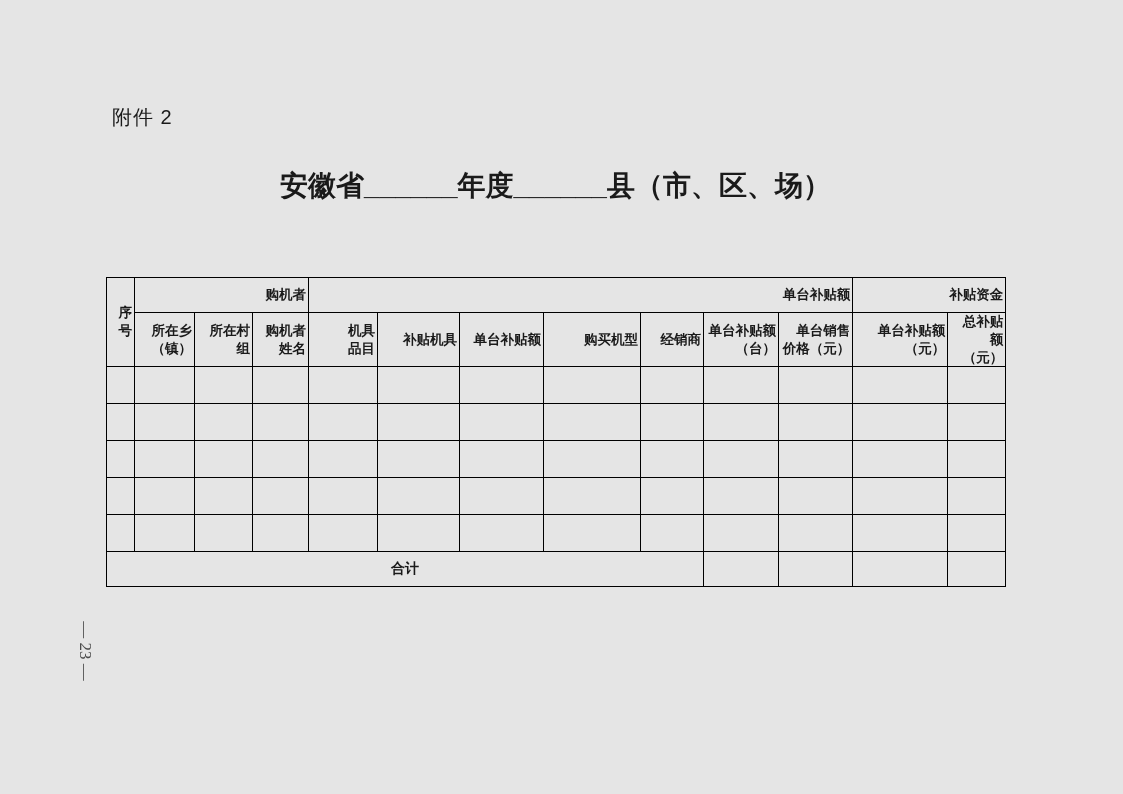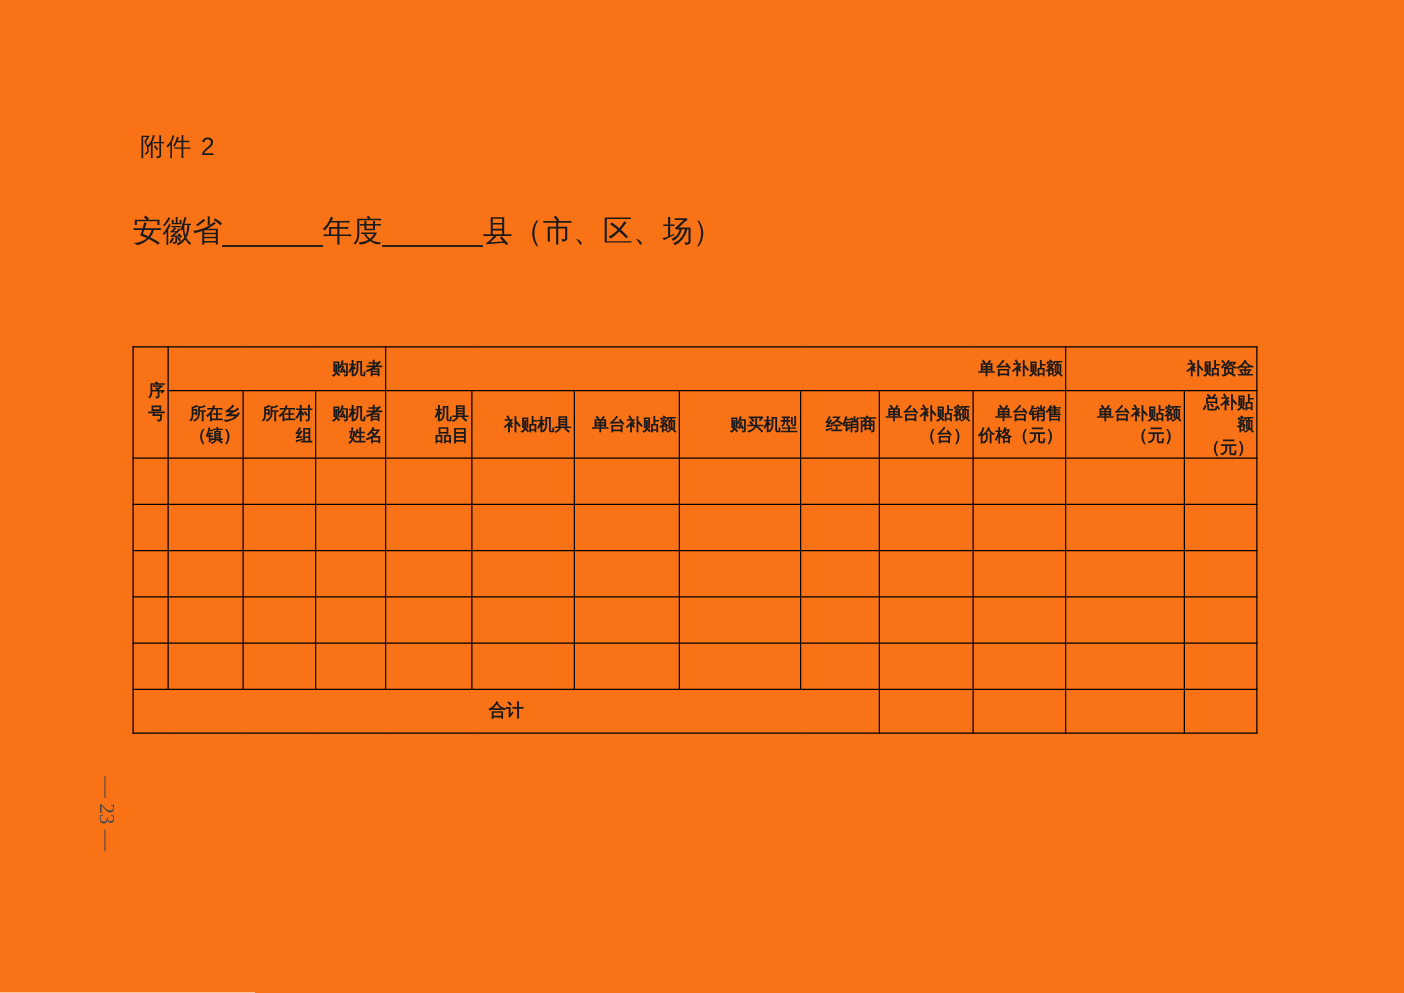"附件 2" .page { background: #f97316 -> #e5e5e5 }
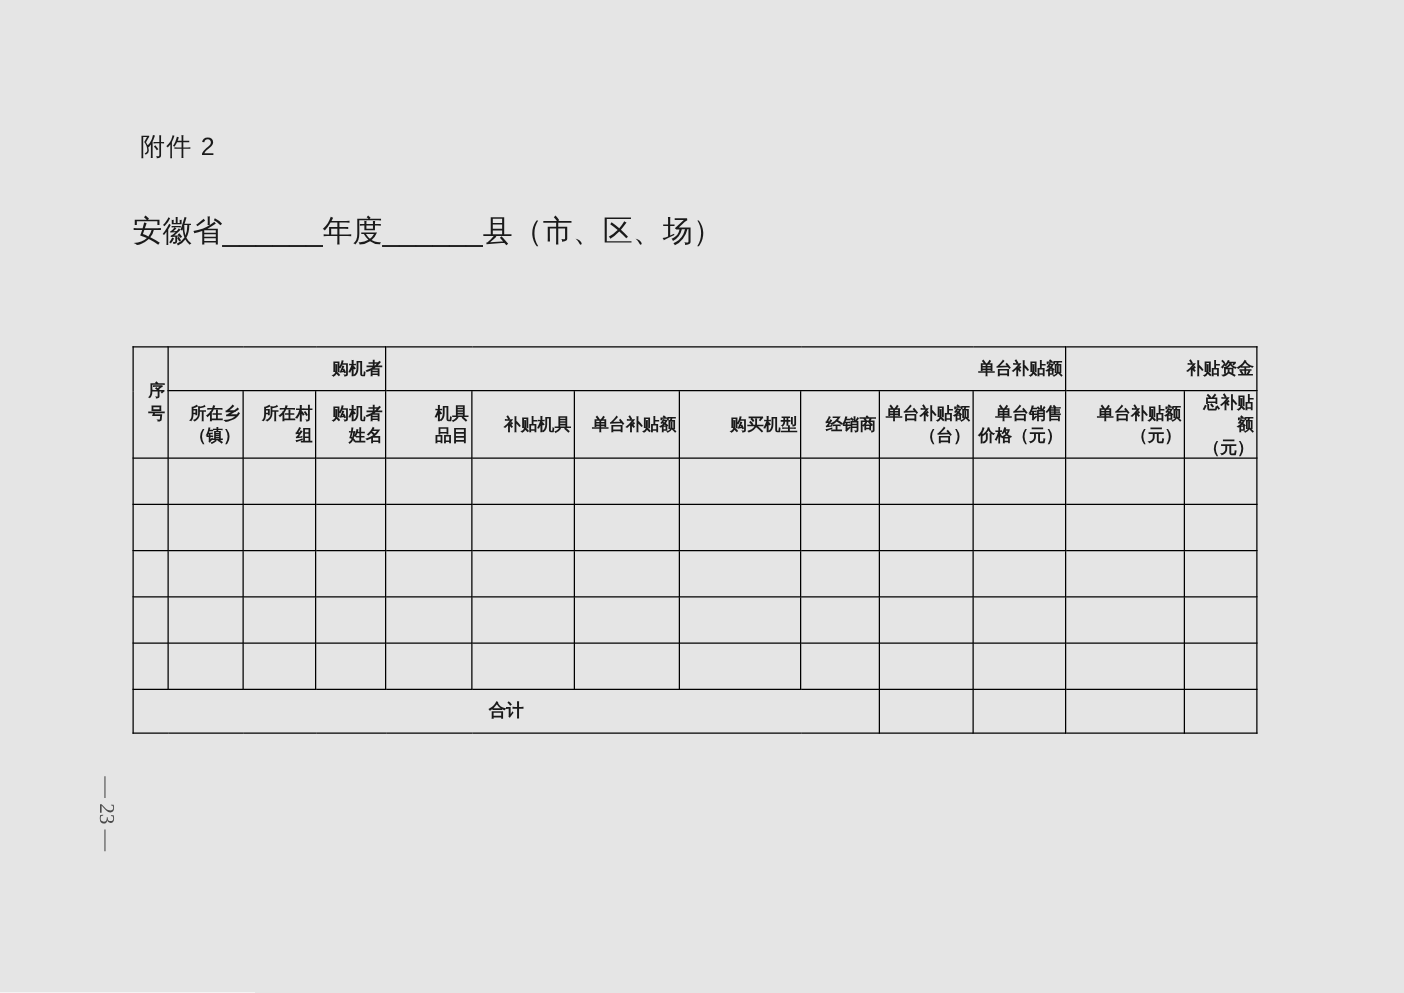"安徽省______年度______县（市、区、场）" .title-block { font-size: 24px -> 28px; font-weight: normal -> bold; text-align: none -> center }
